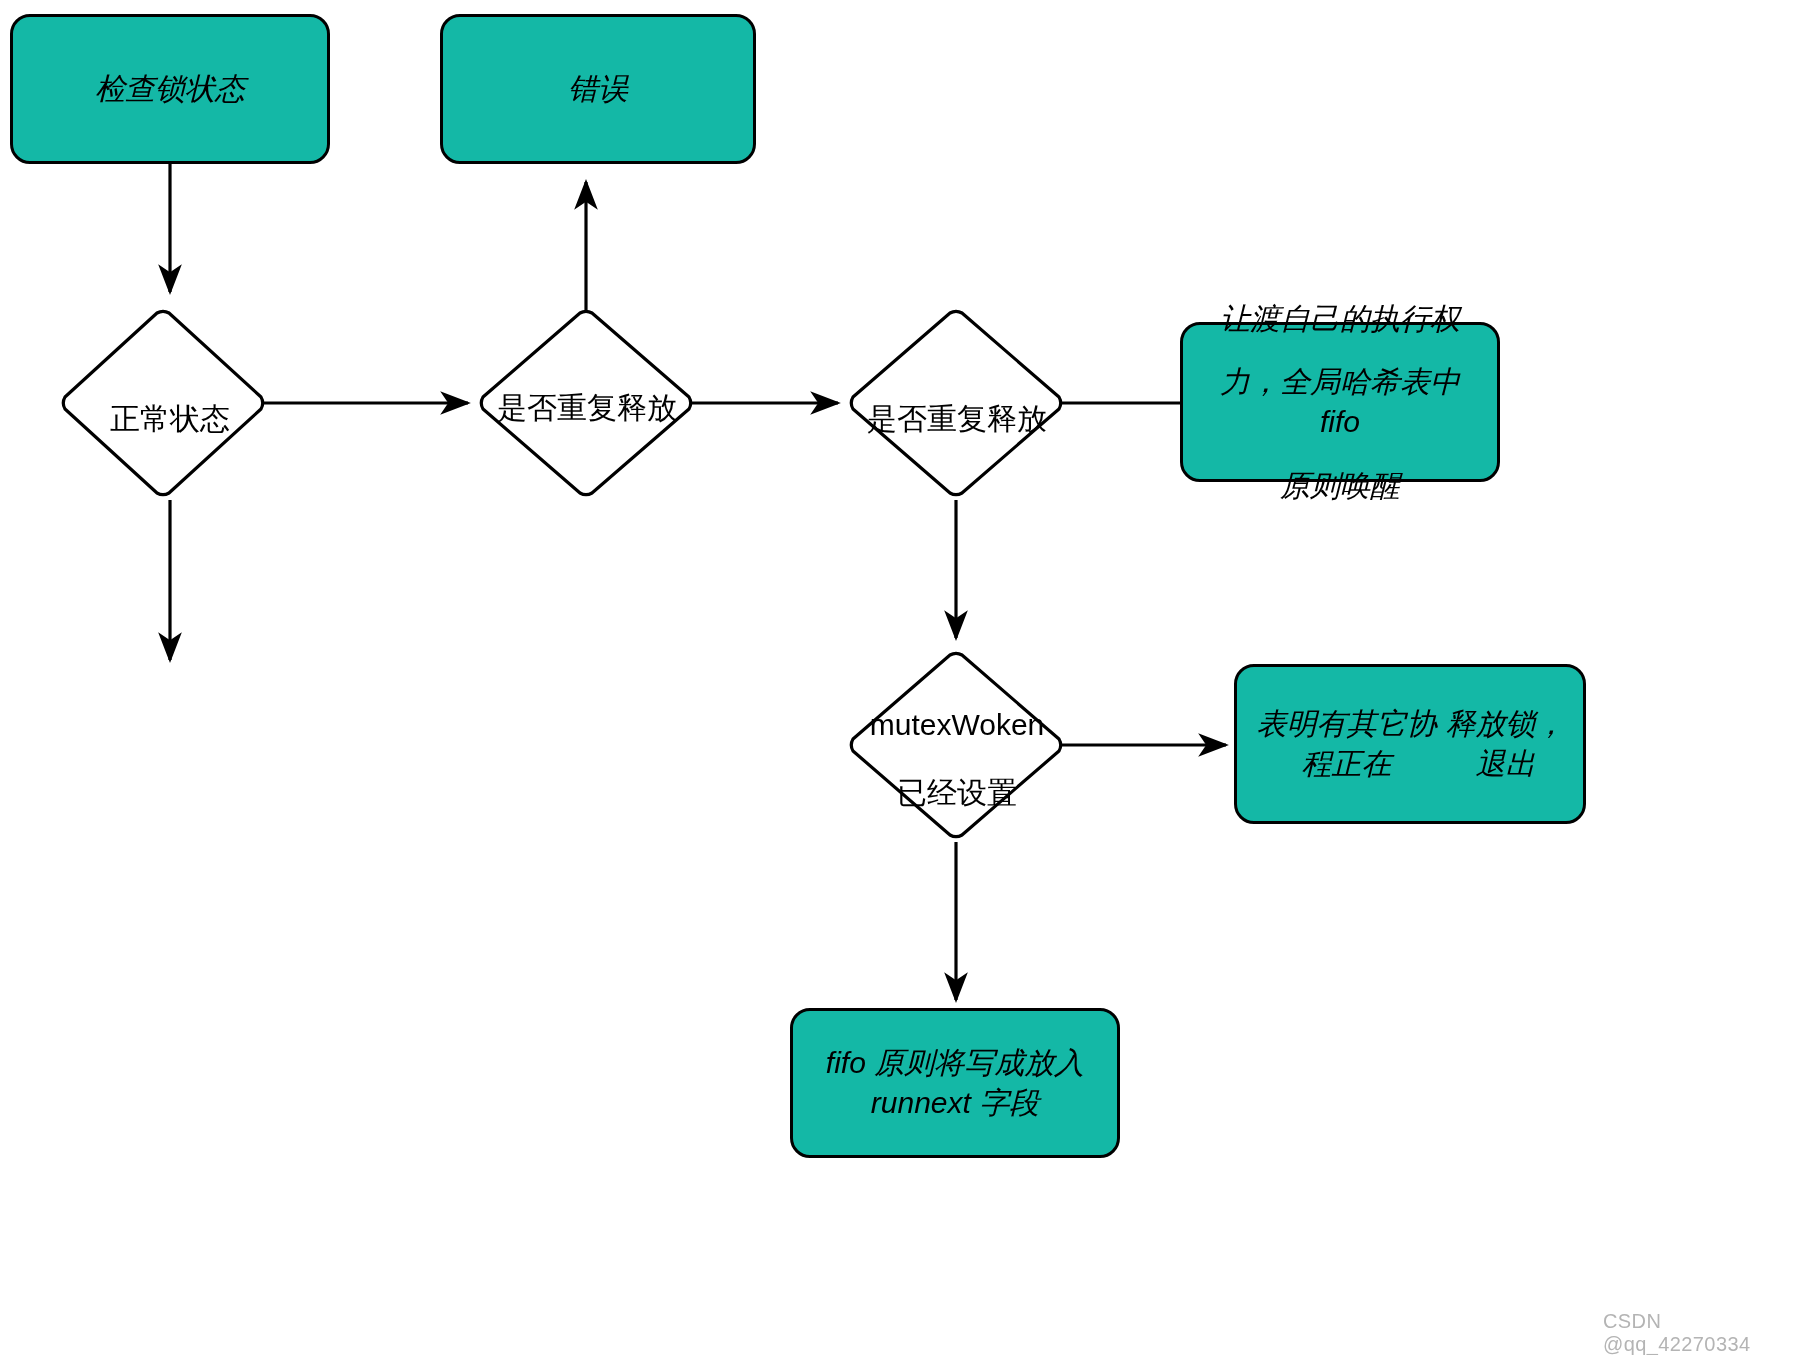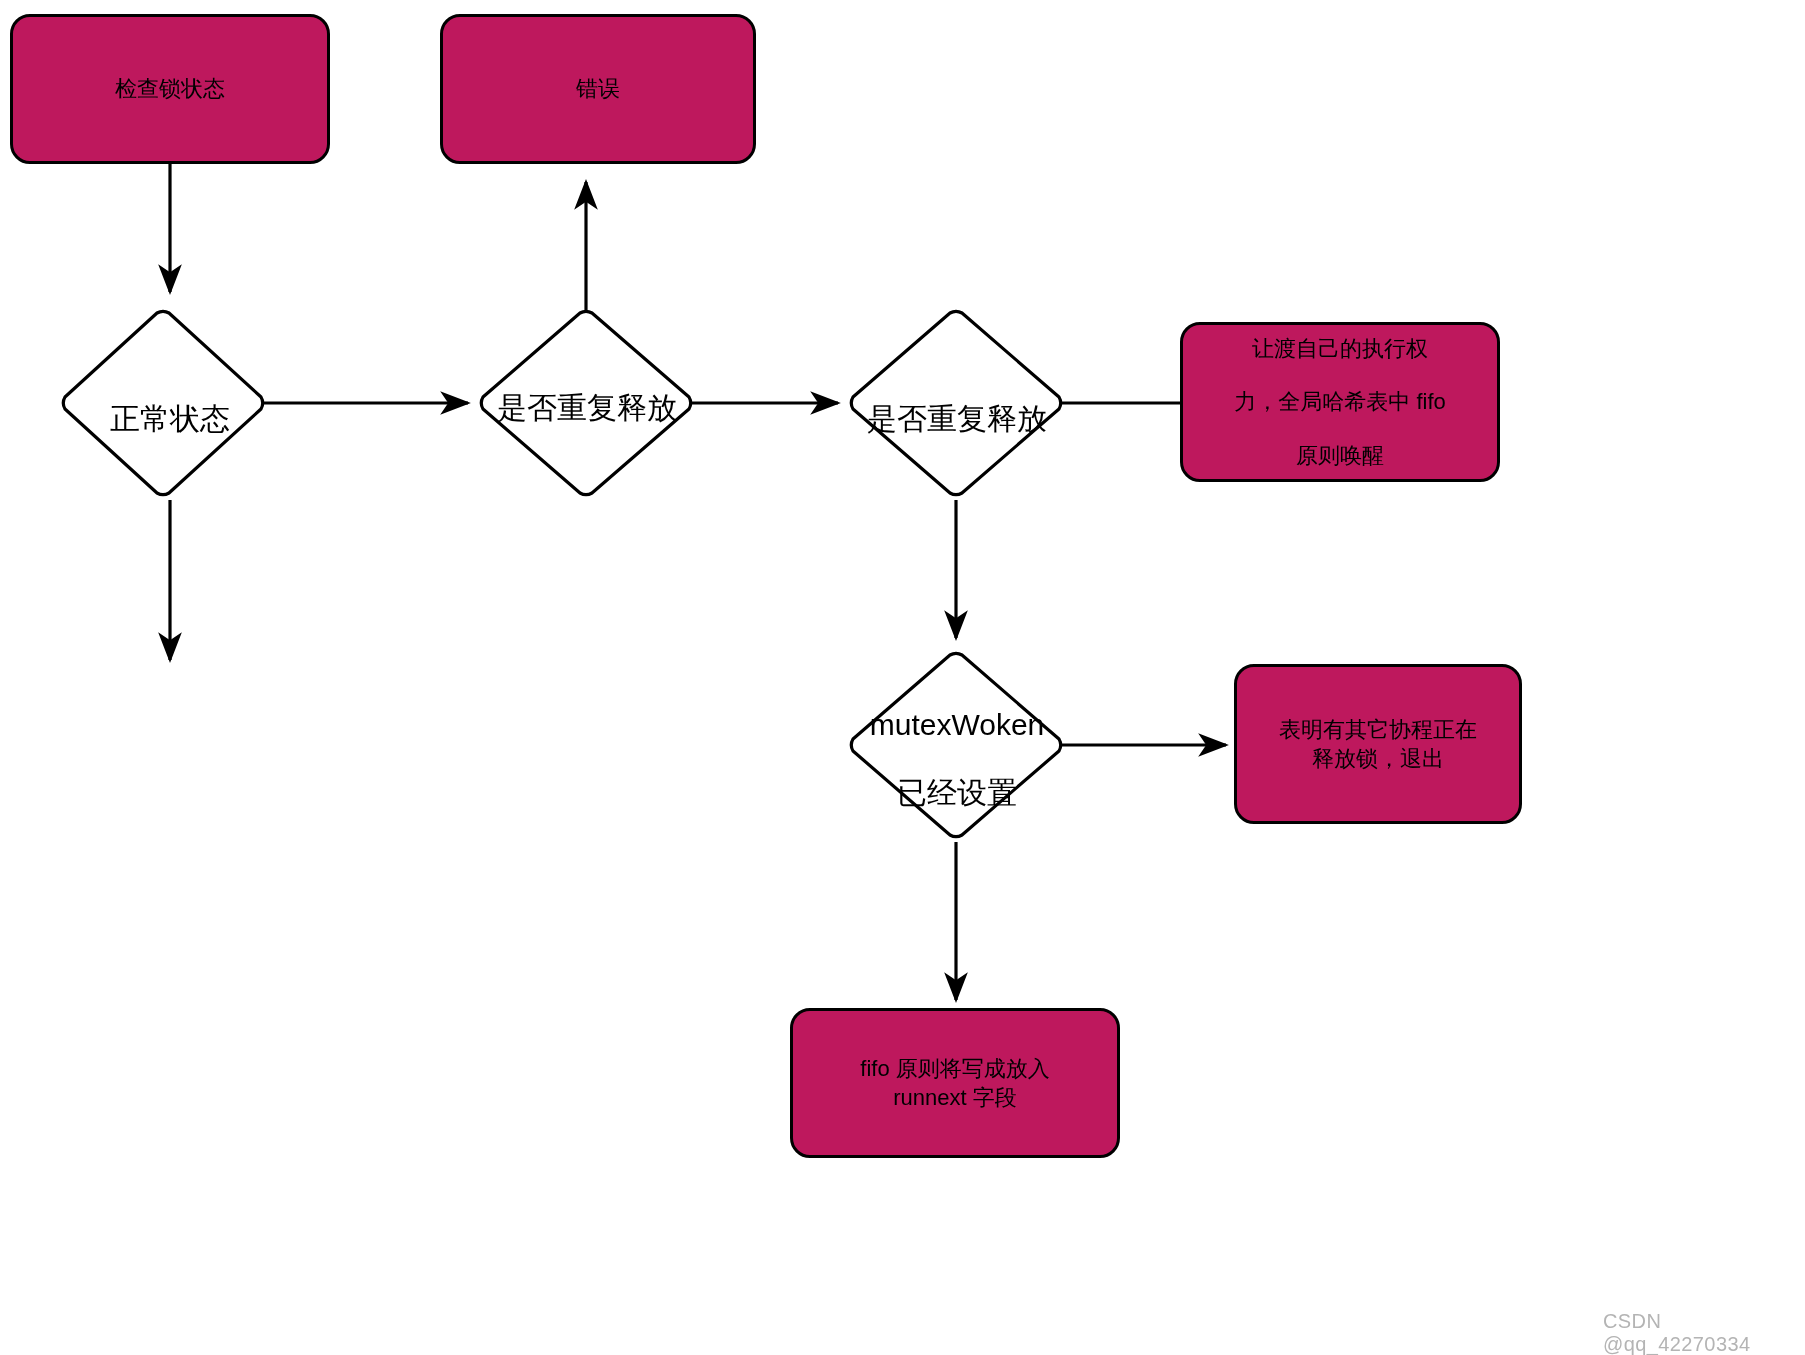"检查锁状态" .proc { background: #be185d -> #14b8a6; font-size: 22px -> 30px; font-style: none -> italic }
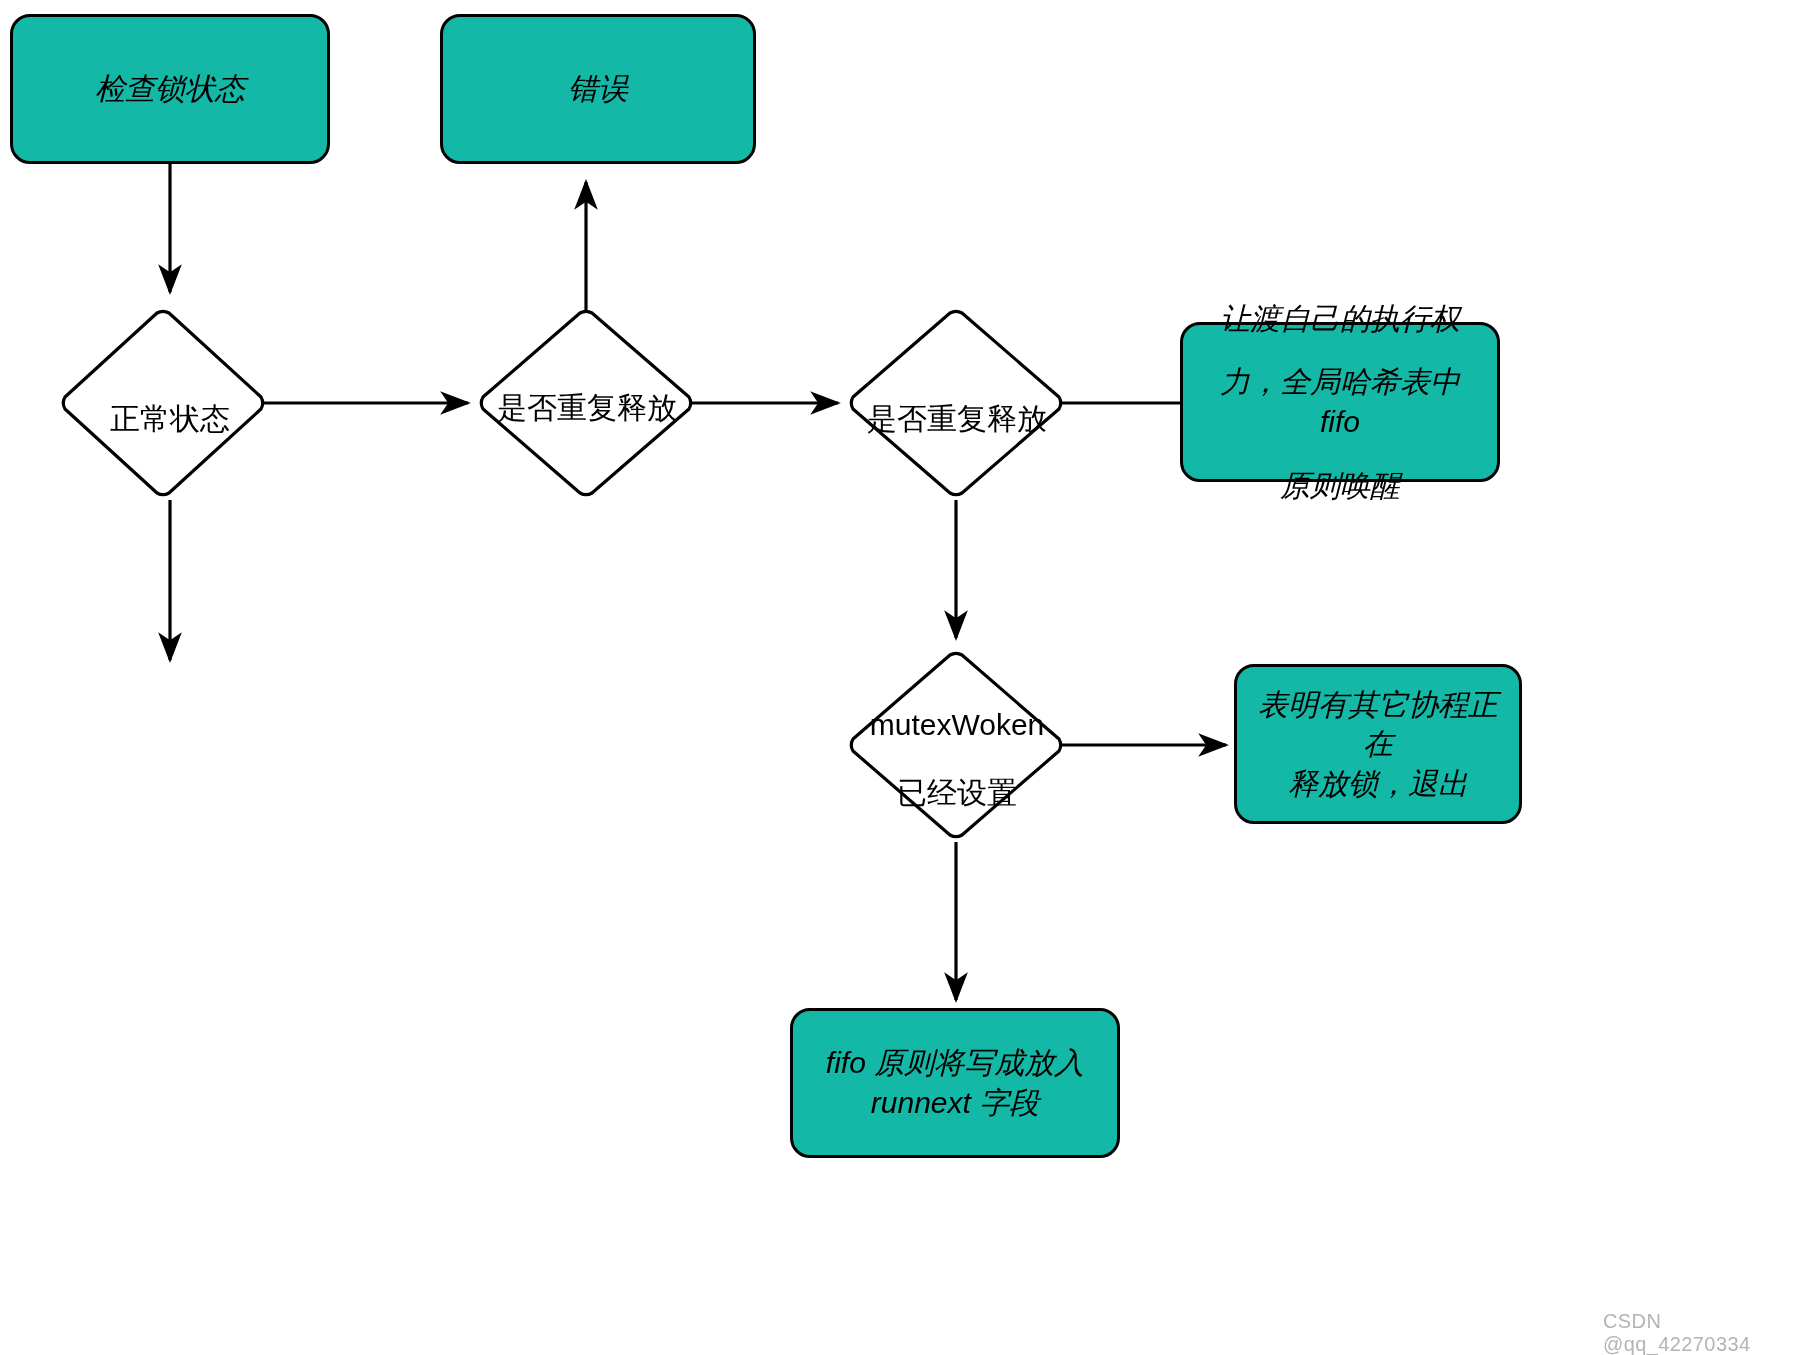"表明有其它协程正在" div.node { flex-direction: column -> none; width: 288px -> 352px }
